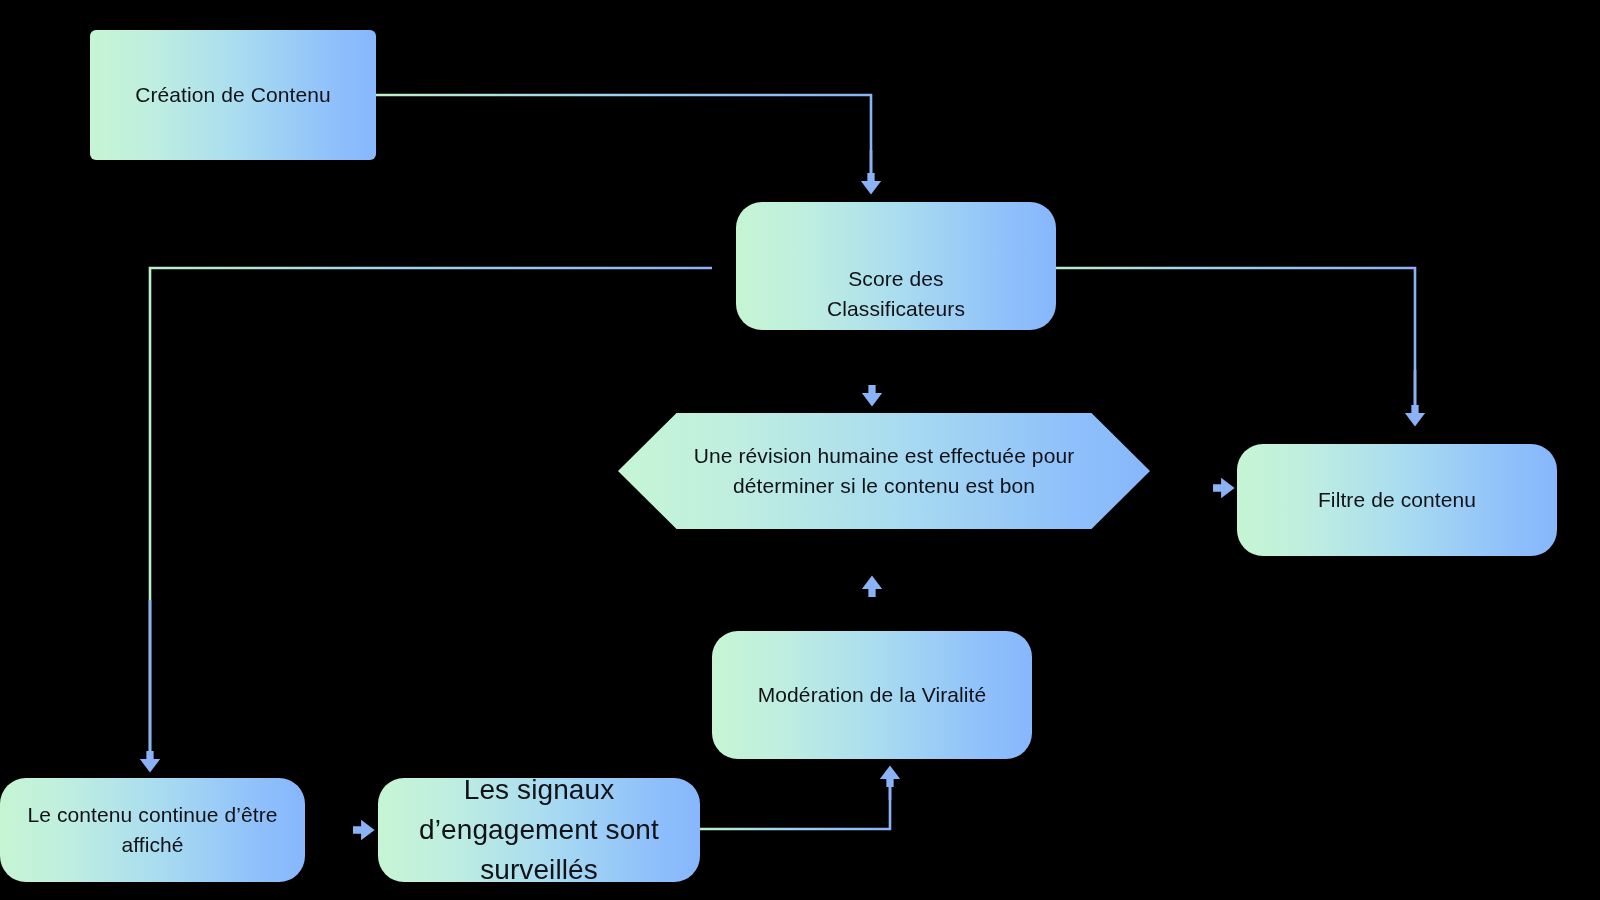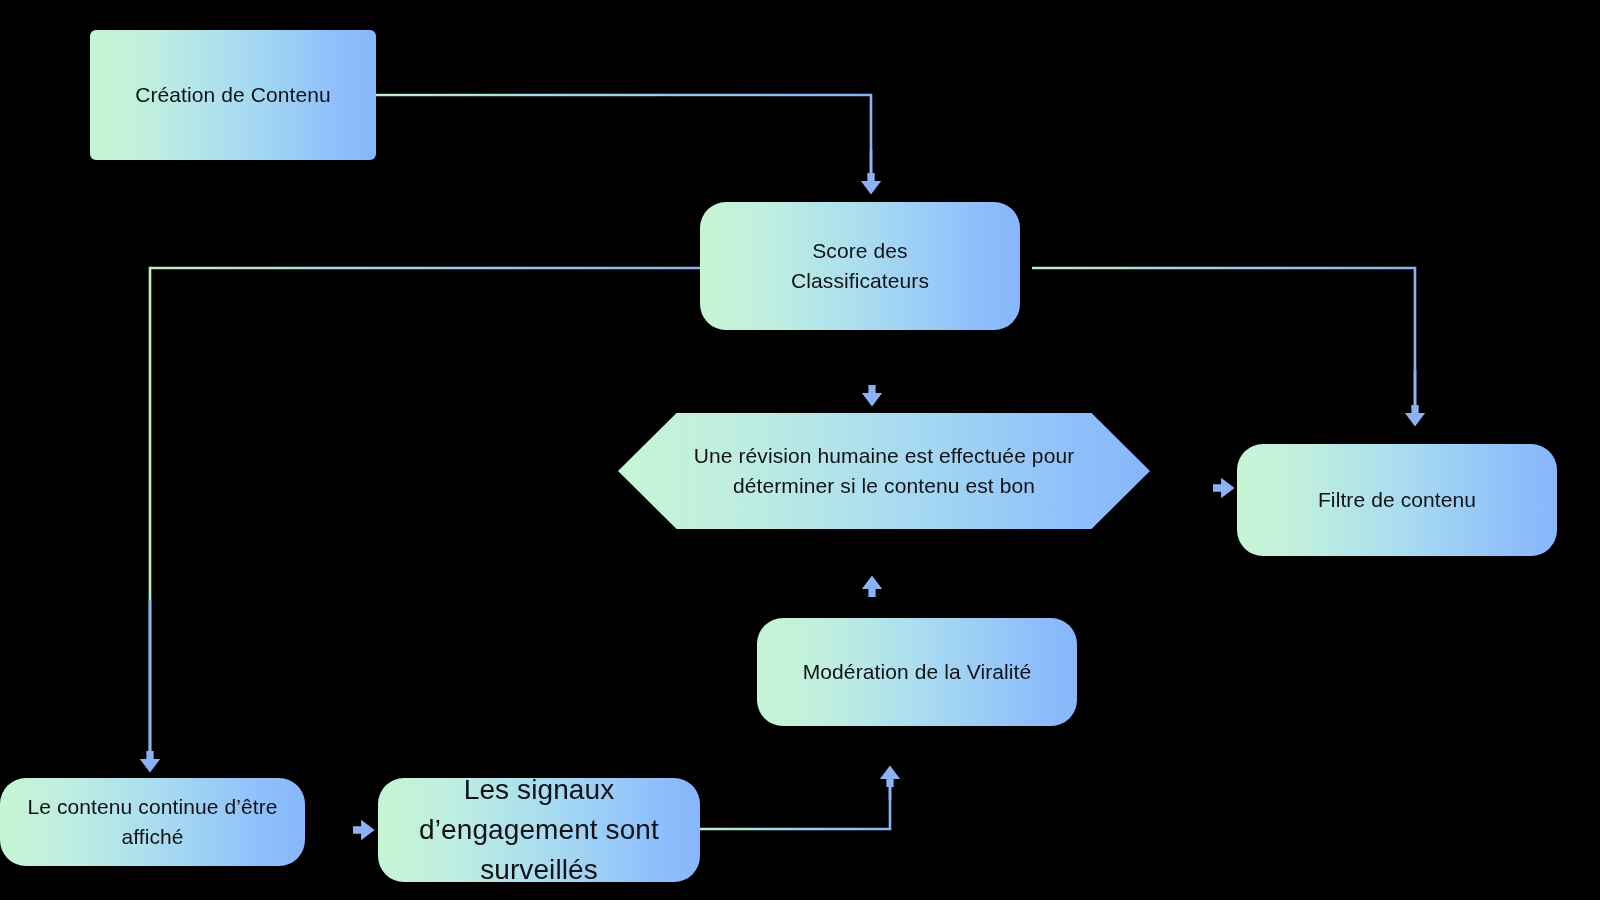"Score des" div.node { align-items: none -> flex-end; left: 700px -> 736px }
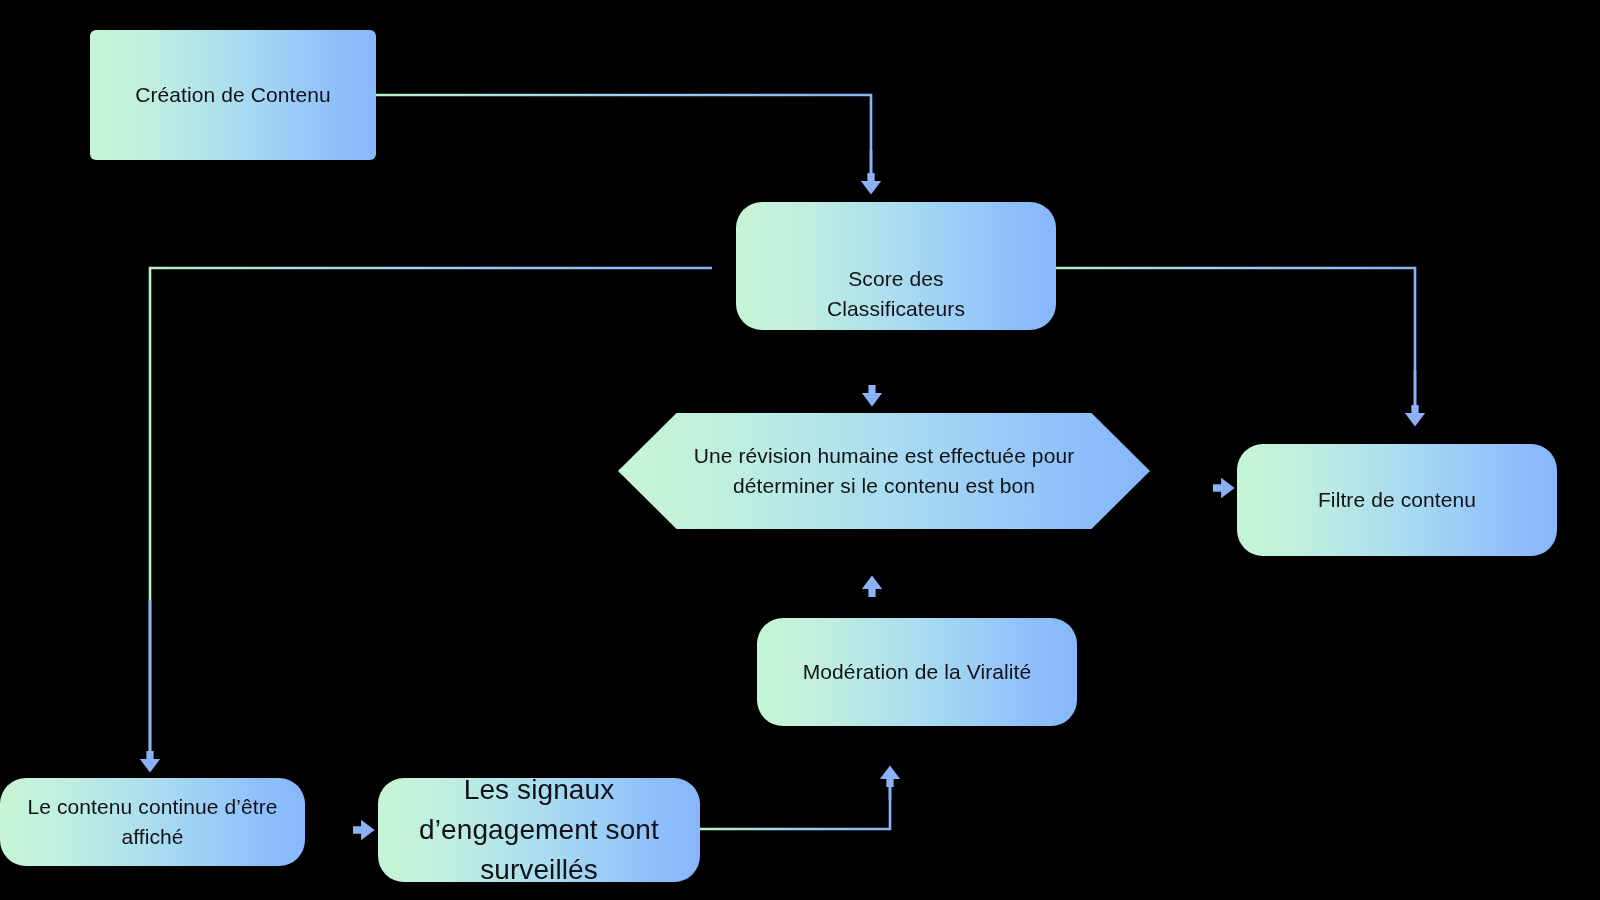"Modération de la Viralité" div.node { height: 108px -> 128px; margin-left: 45px -> none; top: 618px -> 631px }
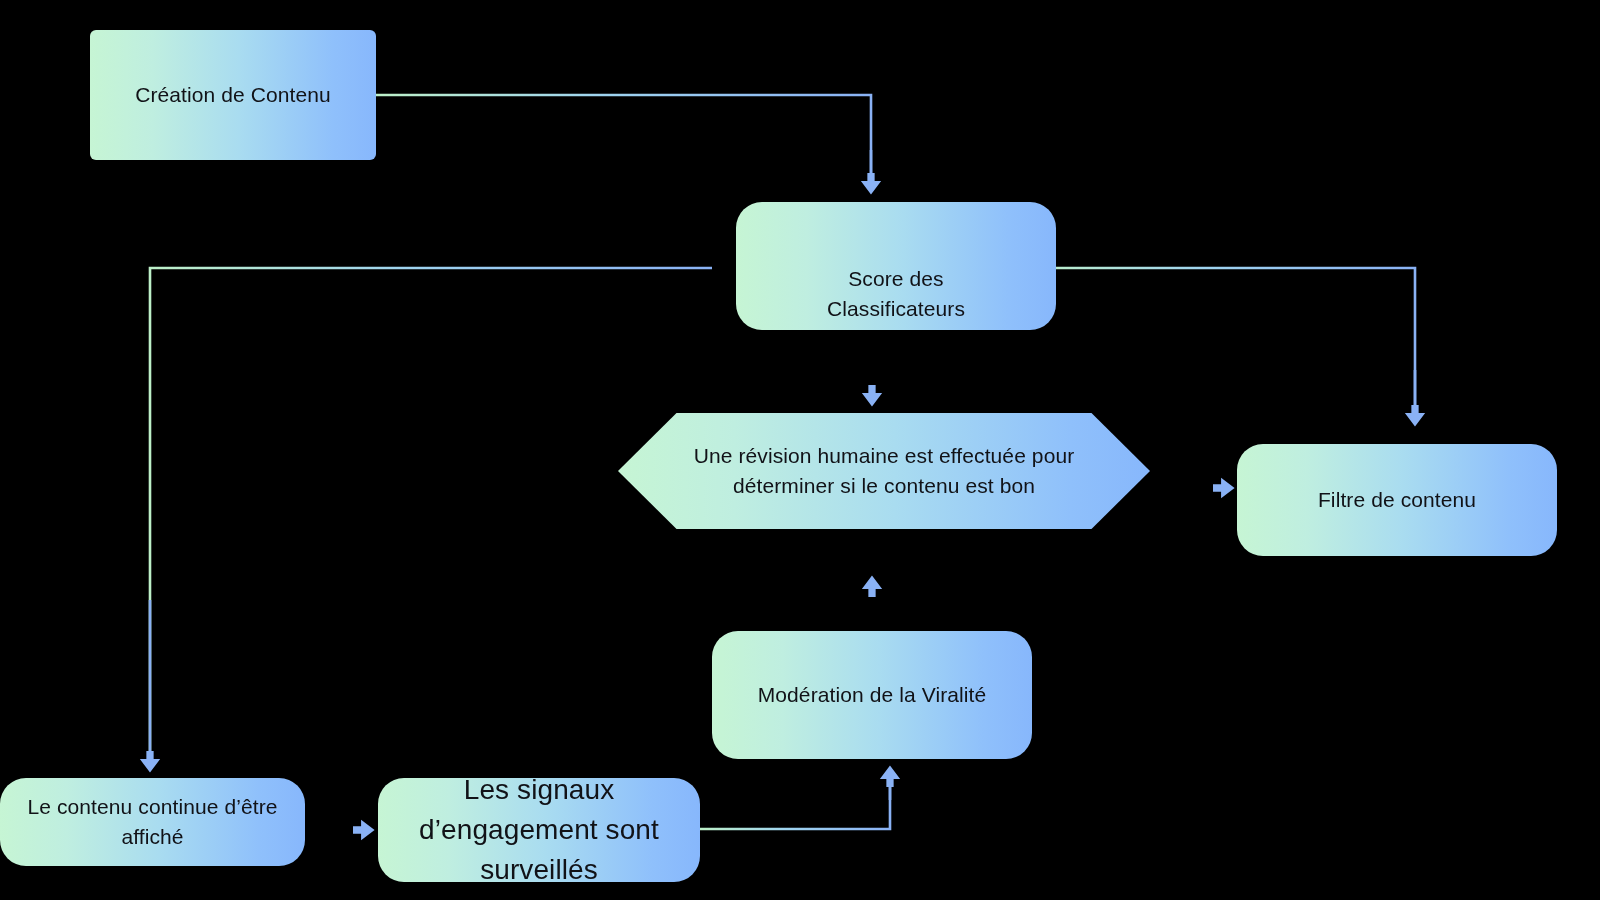"Le contenu continue d’être affiché" div.node { height: 88px -> 104px }
